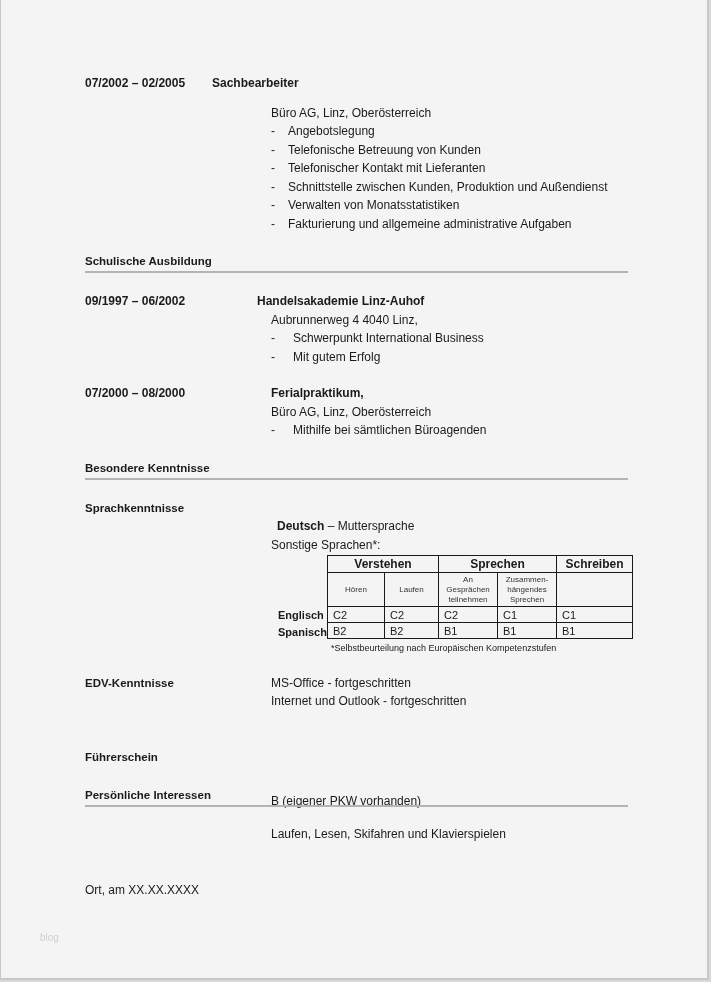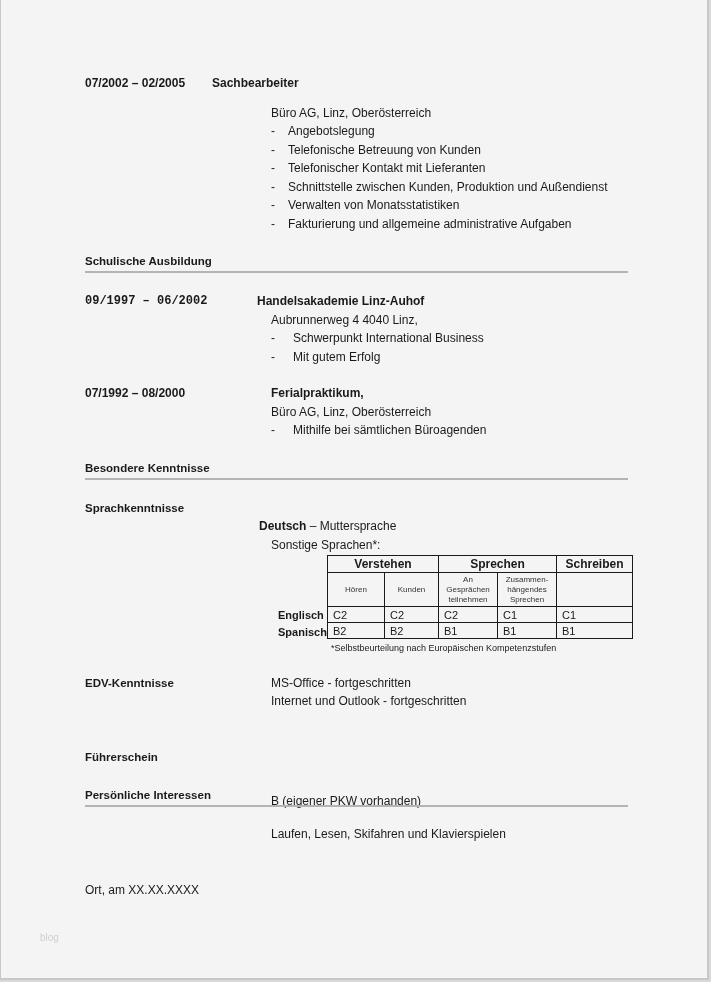"09/1997 – 06/2002" div.abs { font-family: Liberation Mono, monospace -> none }
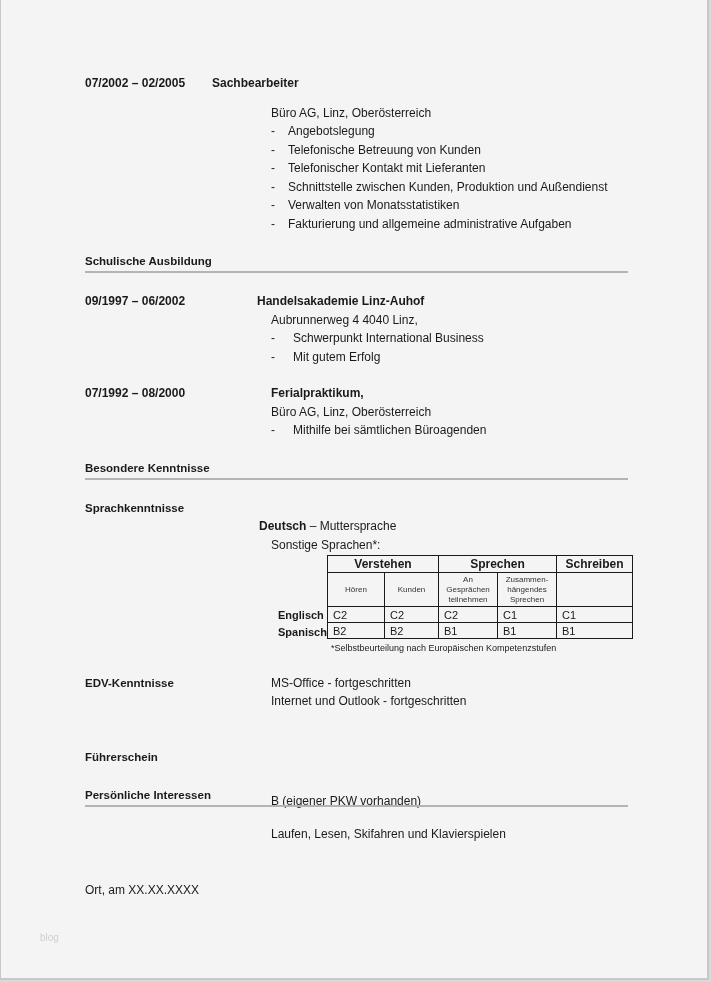"07/1992 – 08/2000" div.abs { text: 07/1992 -> 07/2000 }
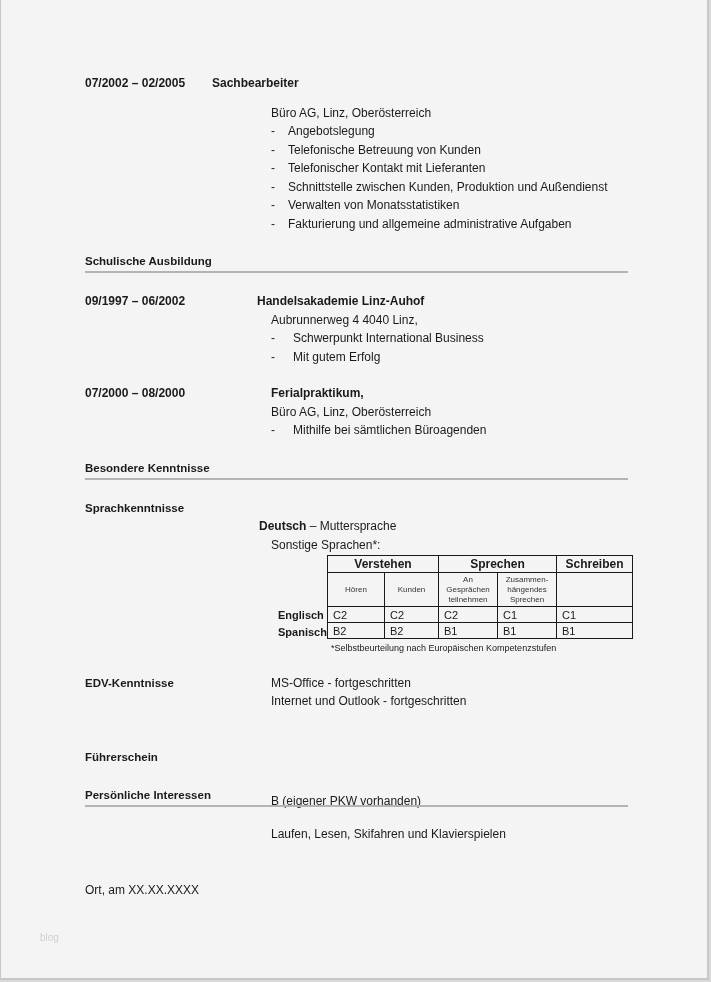"Deutsch – Muttersprache" div.abs { left: 258px -> 276px }
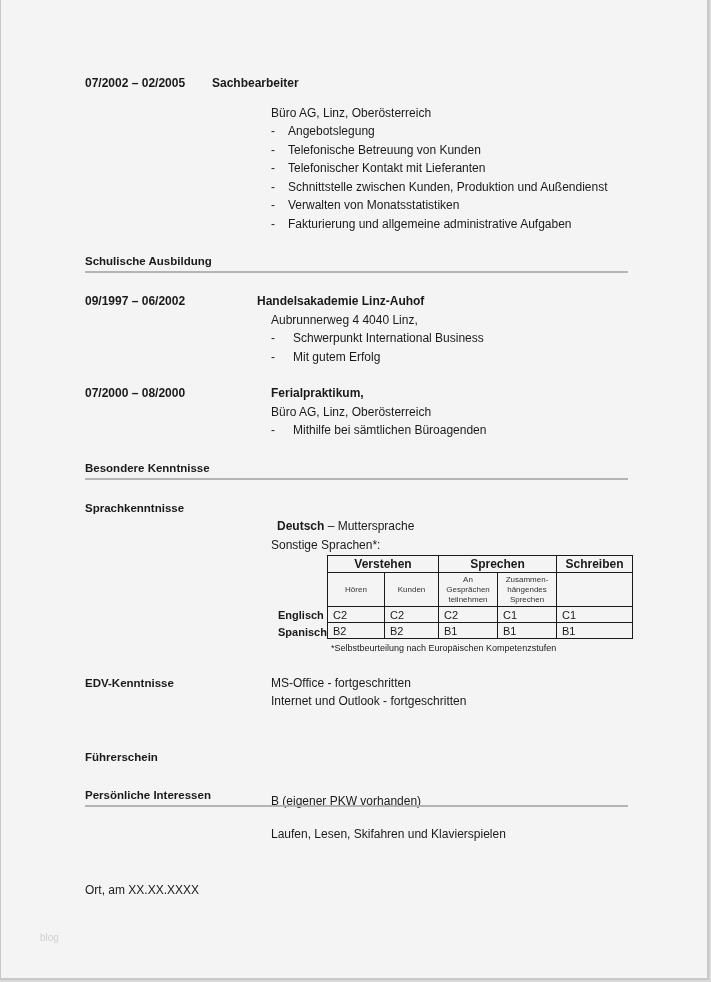"Kunden" td.sub { text: Kunden -> Laufen }
